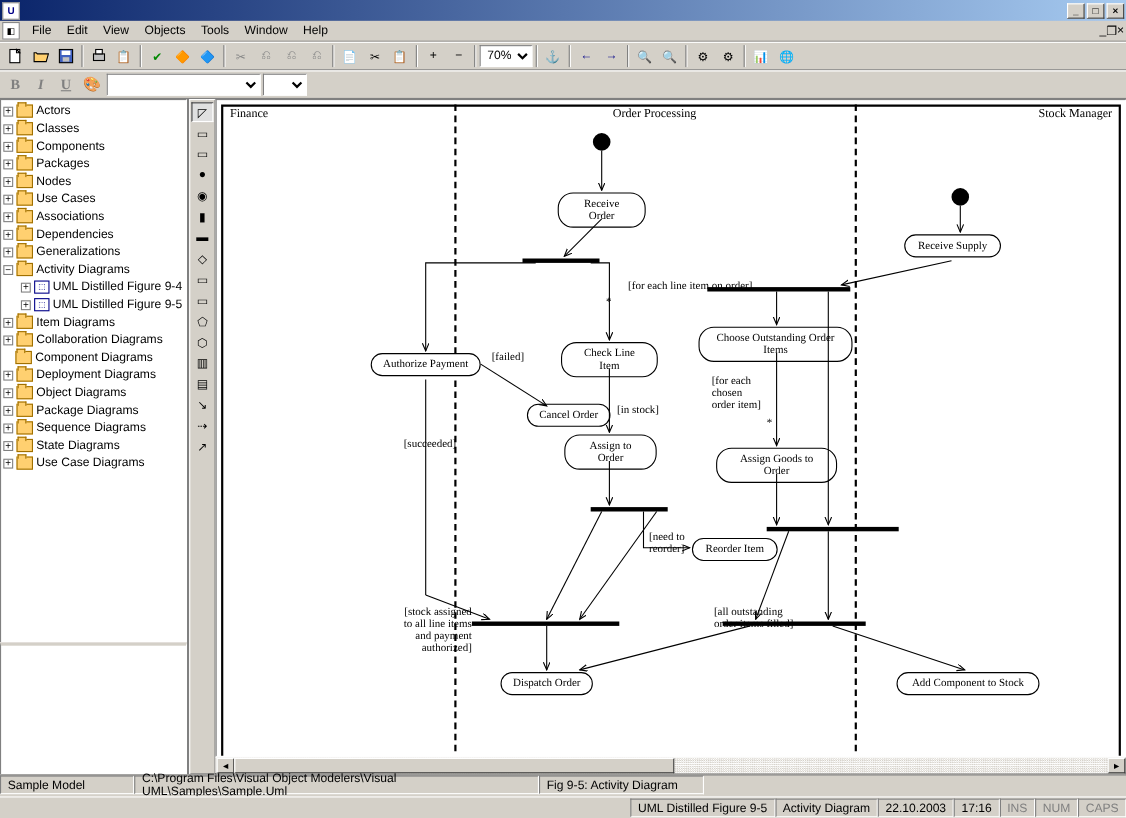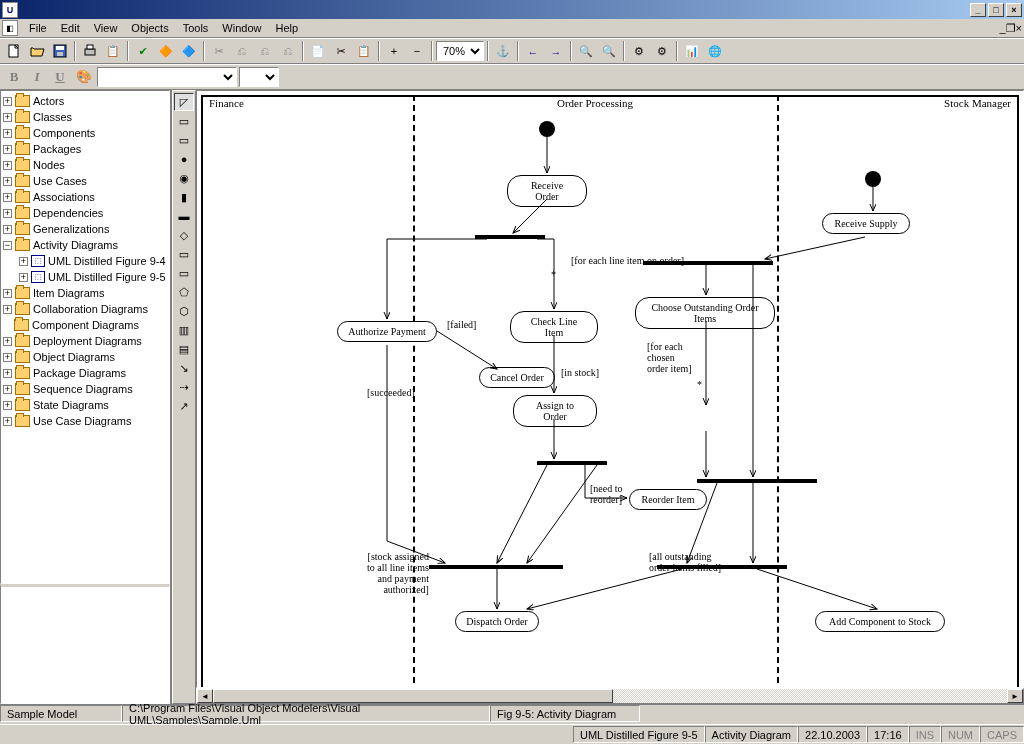"[succeeded]" div.guard { top: 296px -> 307px }
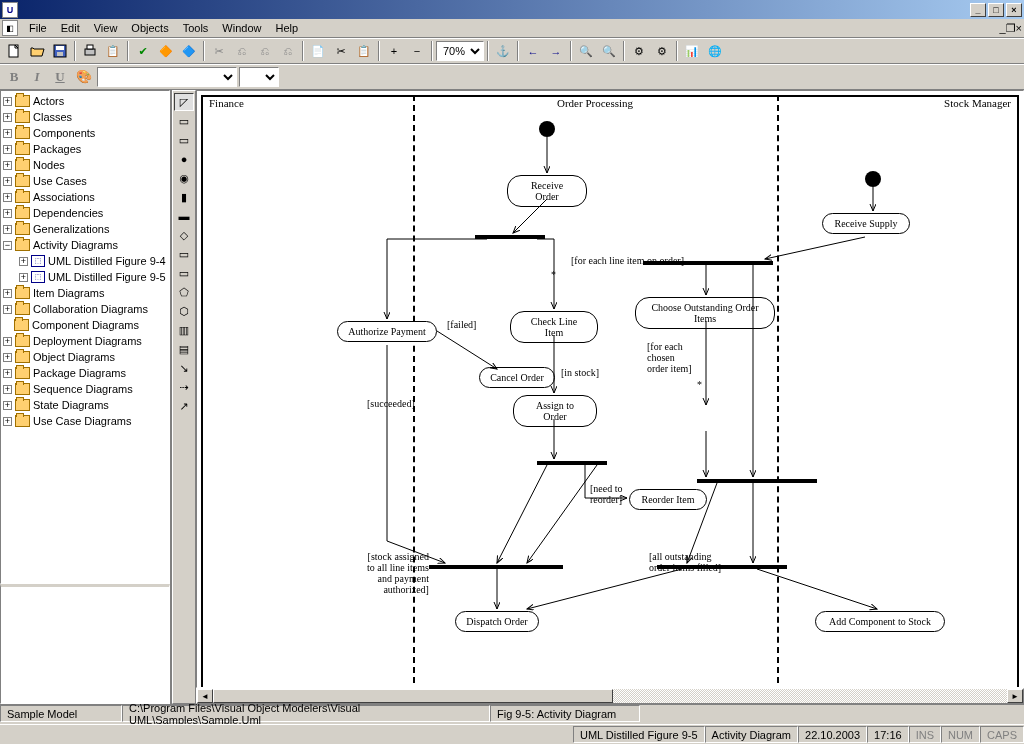"Assign Goods to Order" div.activity { html: none -> <div>Assign Goods to Order</div> }
